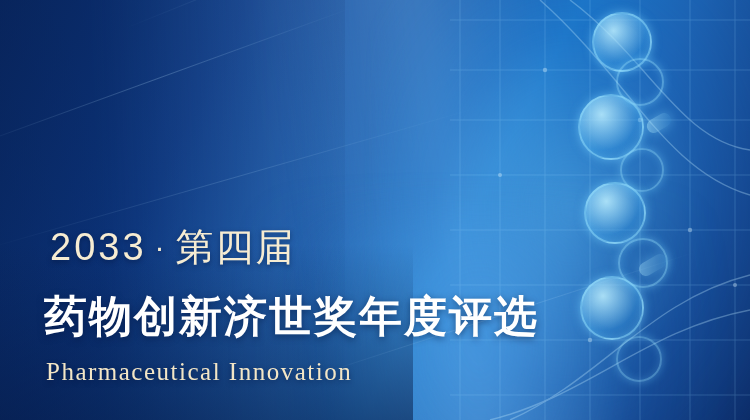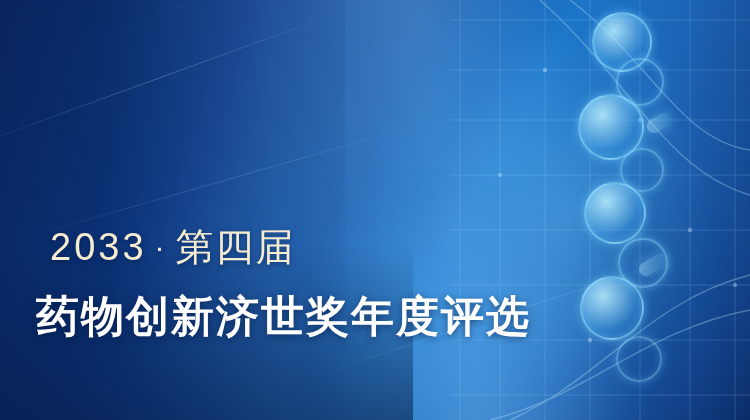"药物创新济世奖年度评选" .title-sub { left: 36px -> 44px }
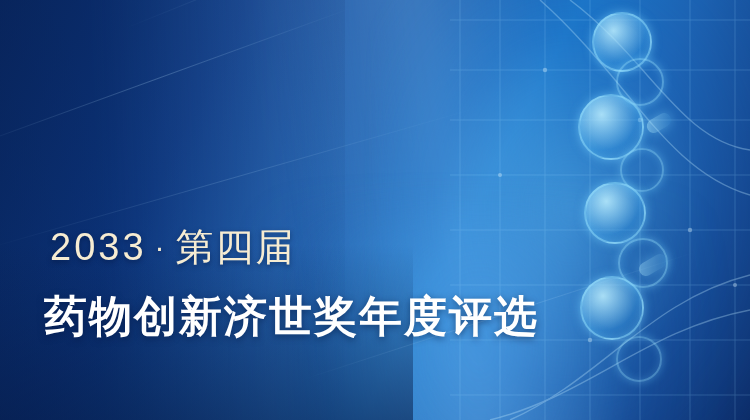"Pharmaceutical Innovation" div.title-en { html: none -> <div>Pharmaceutical Innovation</div> }
